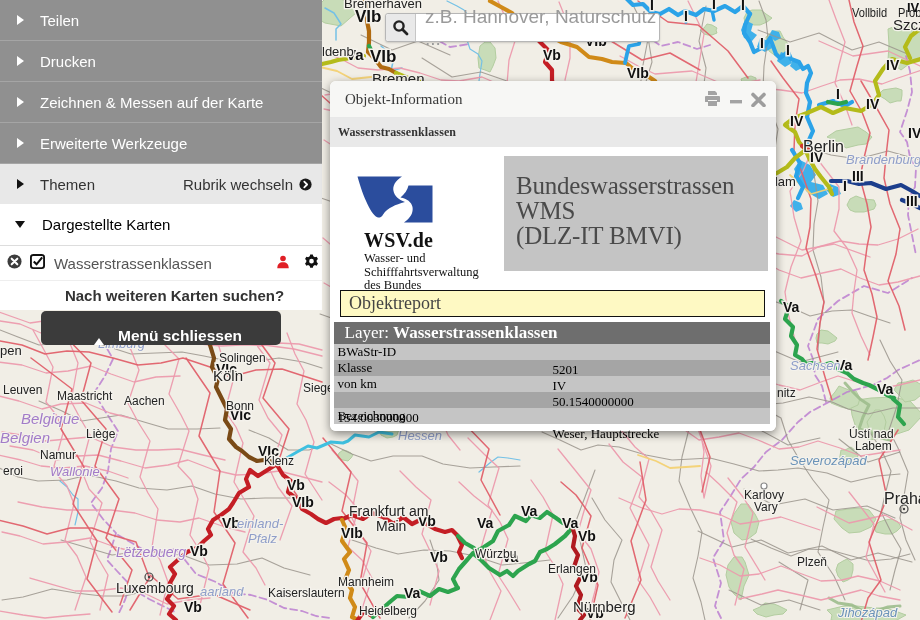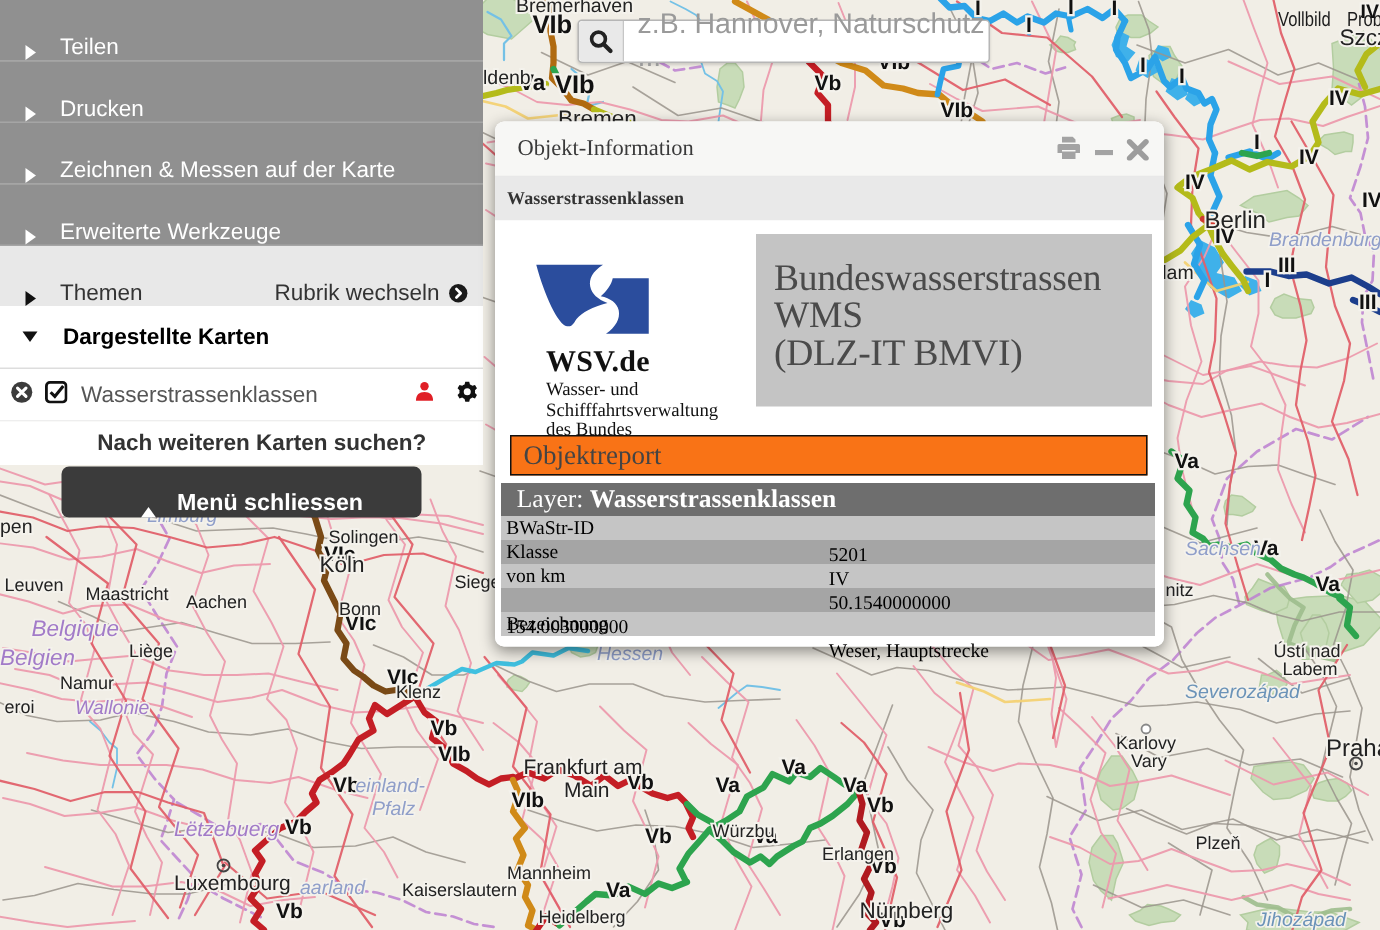"Teilen" .mrow { align-items: flex-end -> center }
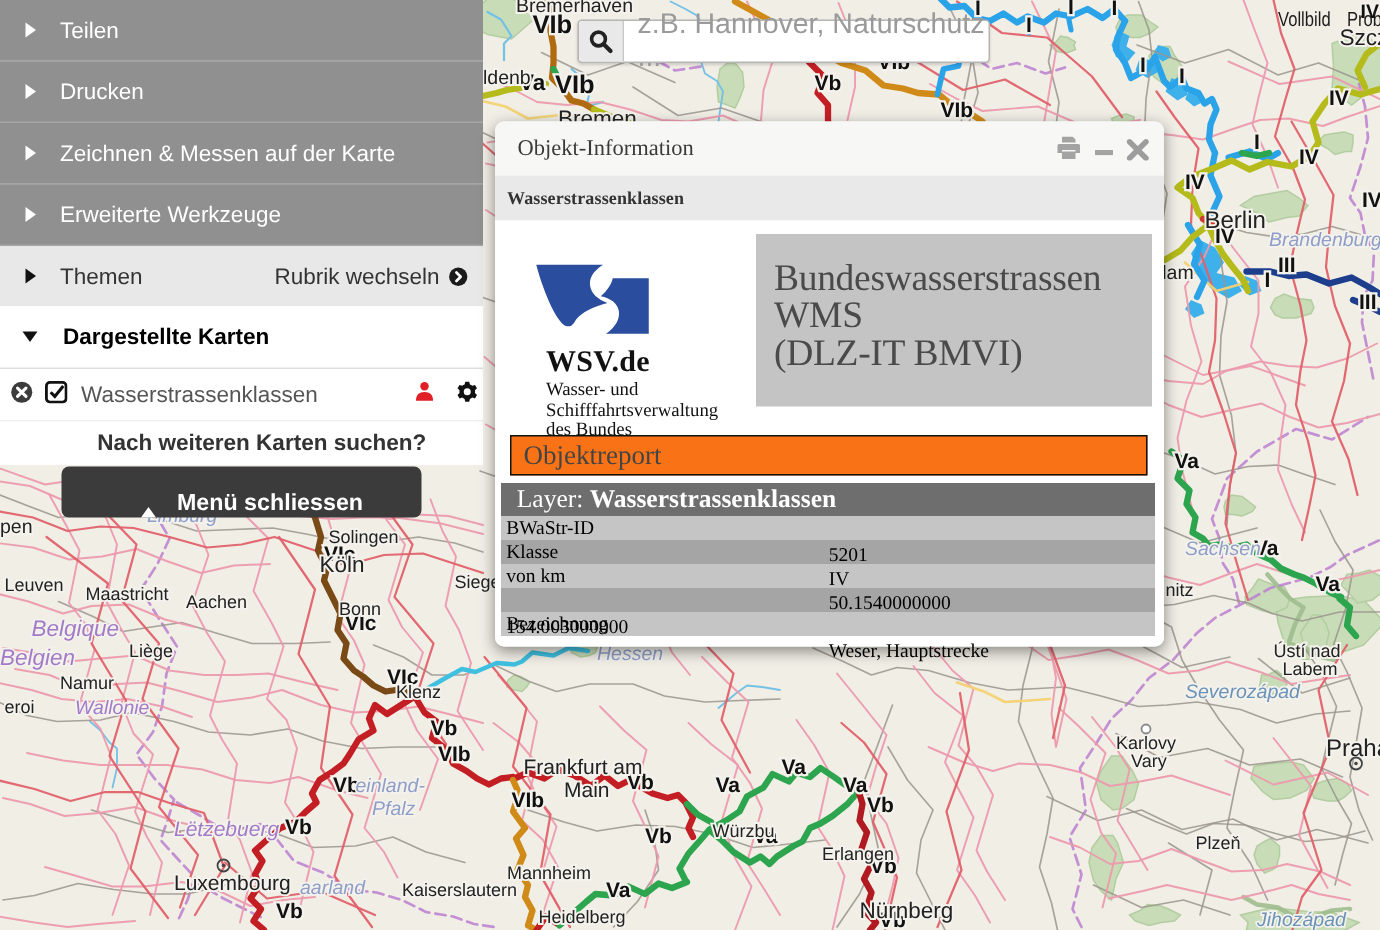"Dargestellte Karten" .dk { font-weight: bold -> normal }
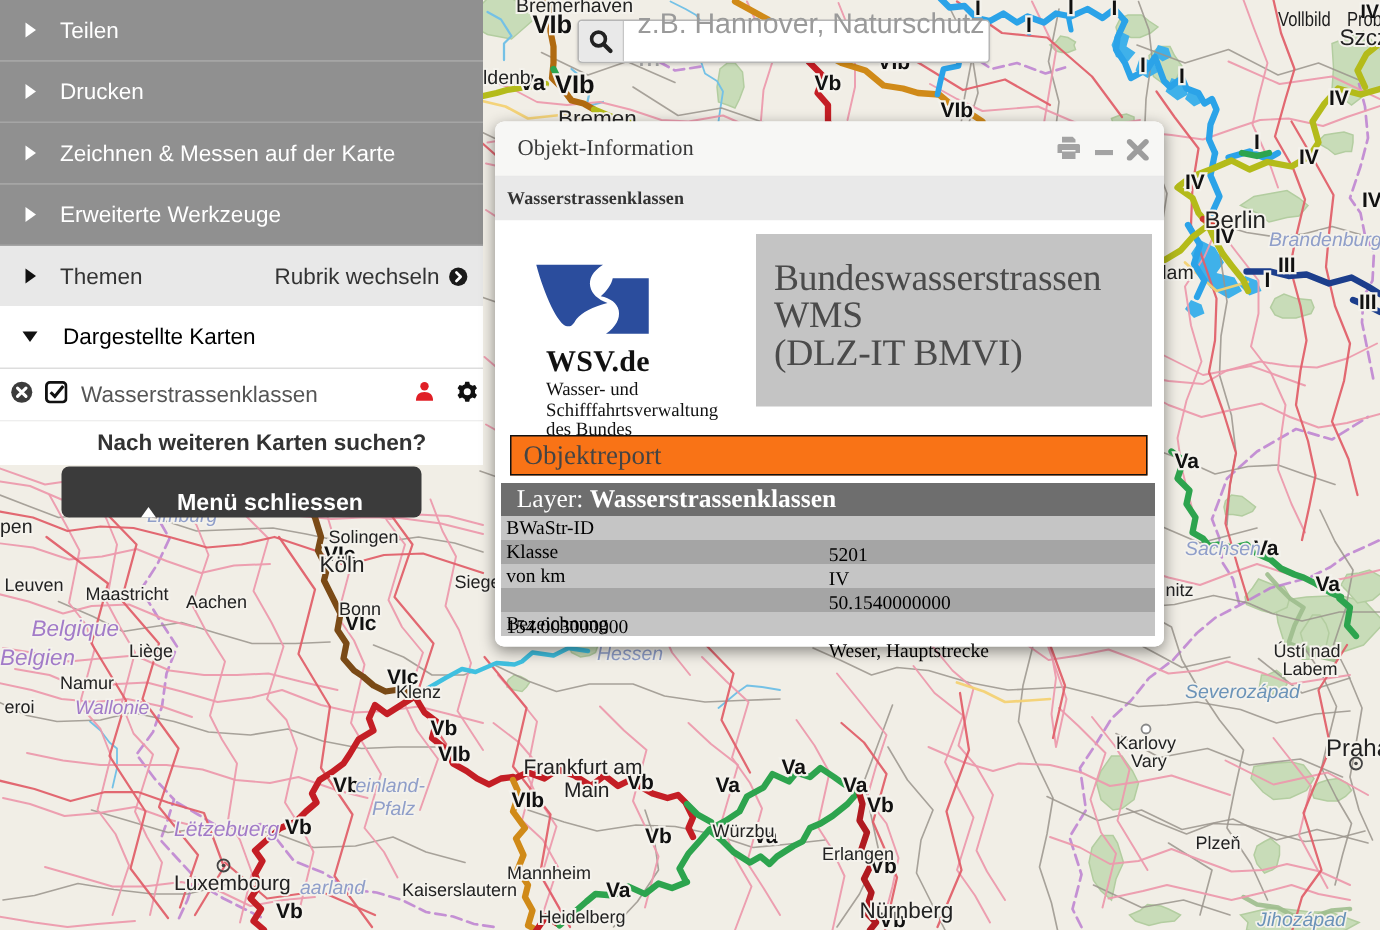"Objektreport" #objrep { background: #f97316 -> #fef9c3 }
